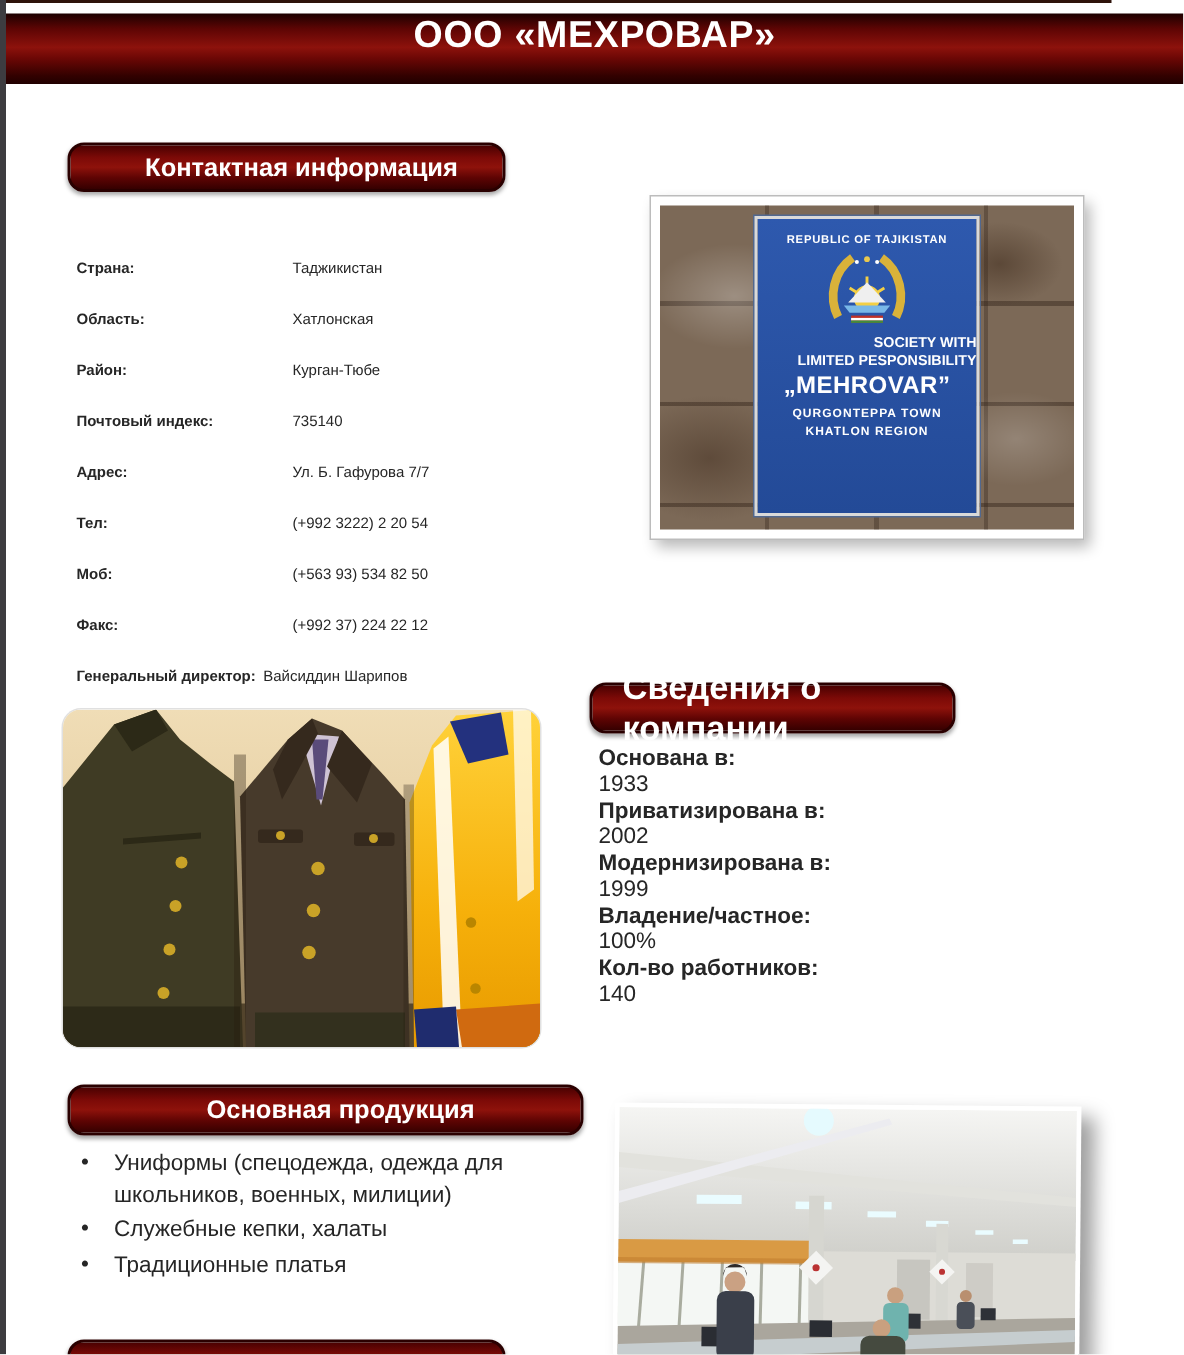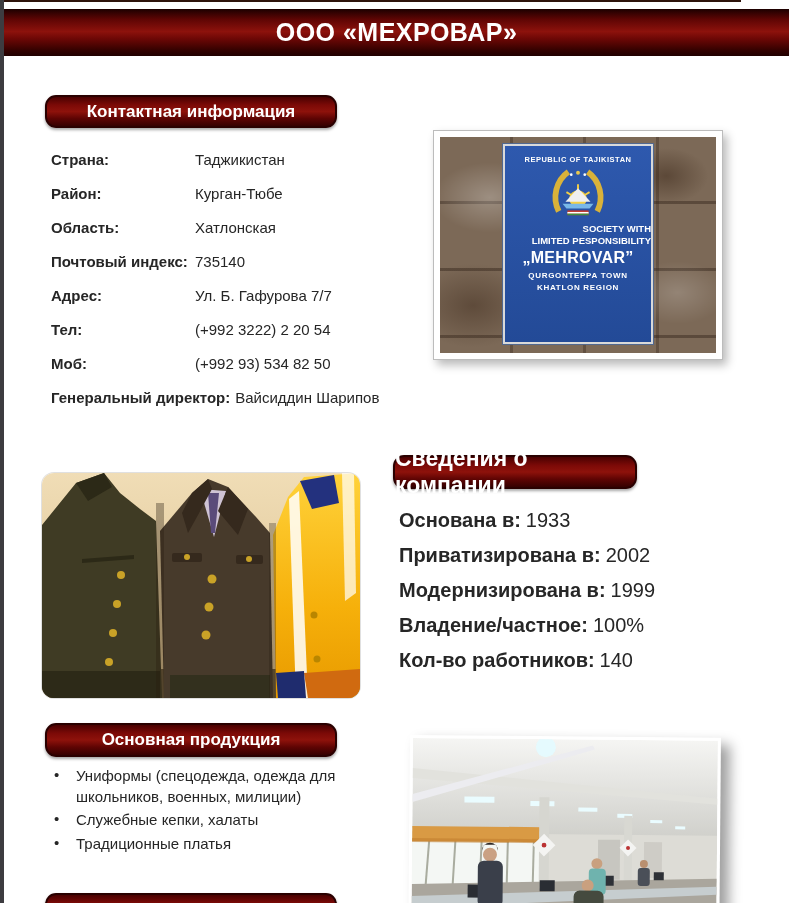"ООО «МЕХРОВАР»" .banner { align-items: center -> none }
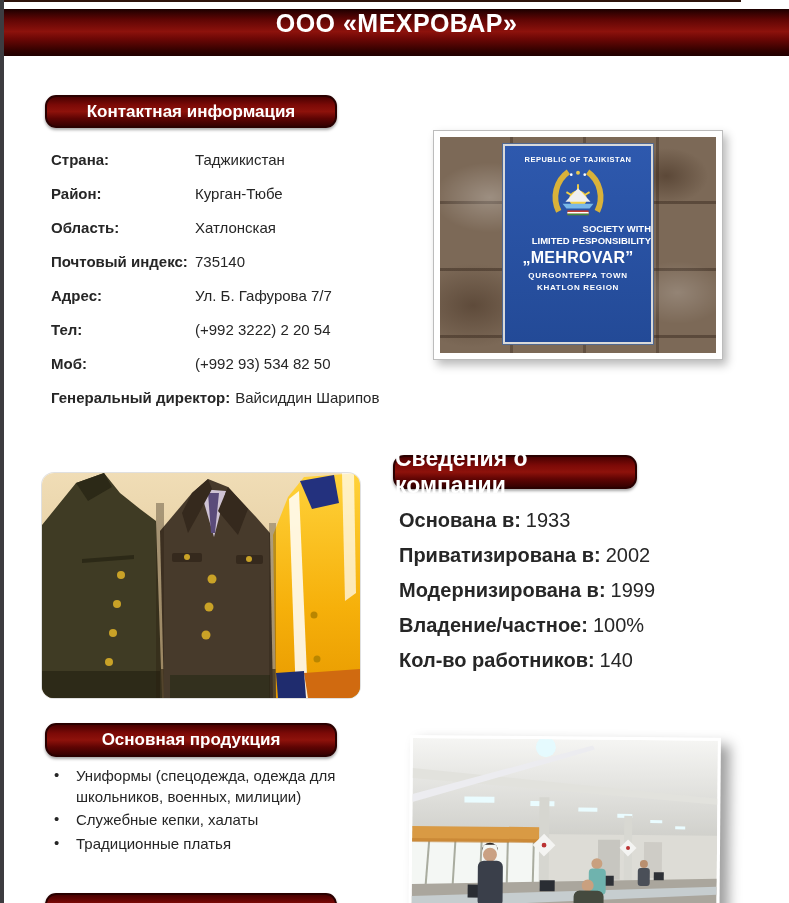"Контактная информация" .btn { padding-left: none -> 20px }
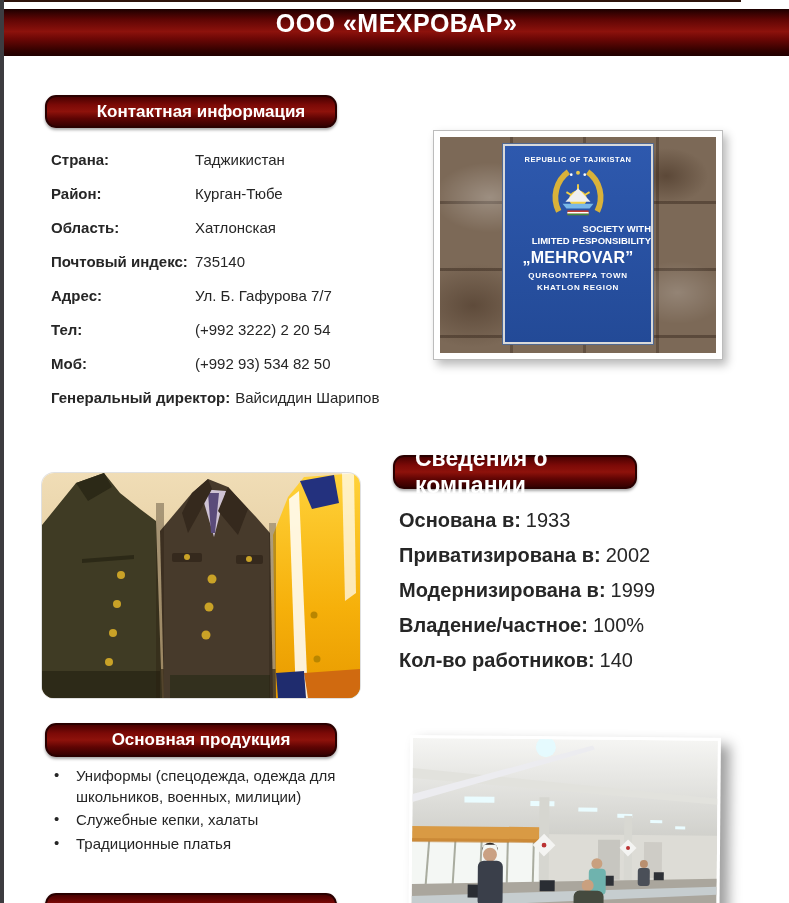"Страна:" .c-row { align-items: flex-start -> flex-end; font-size: 15px -> 10px }
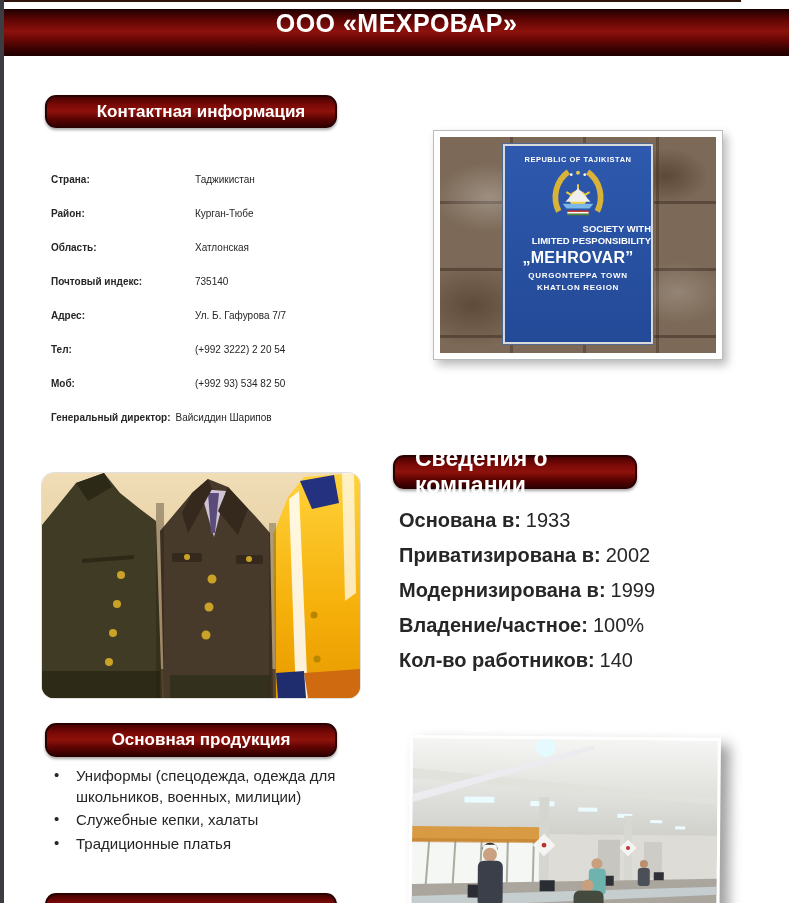"Район:" div.c-row { order: before "Область:" -> after "Область:" }
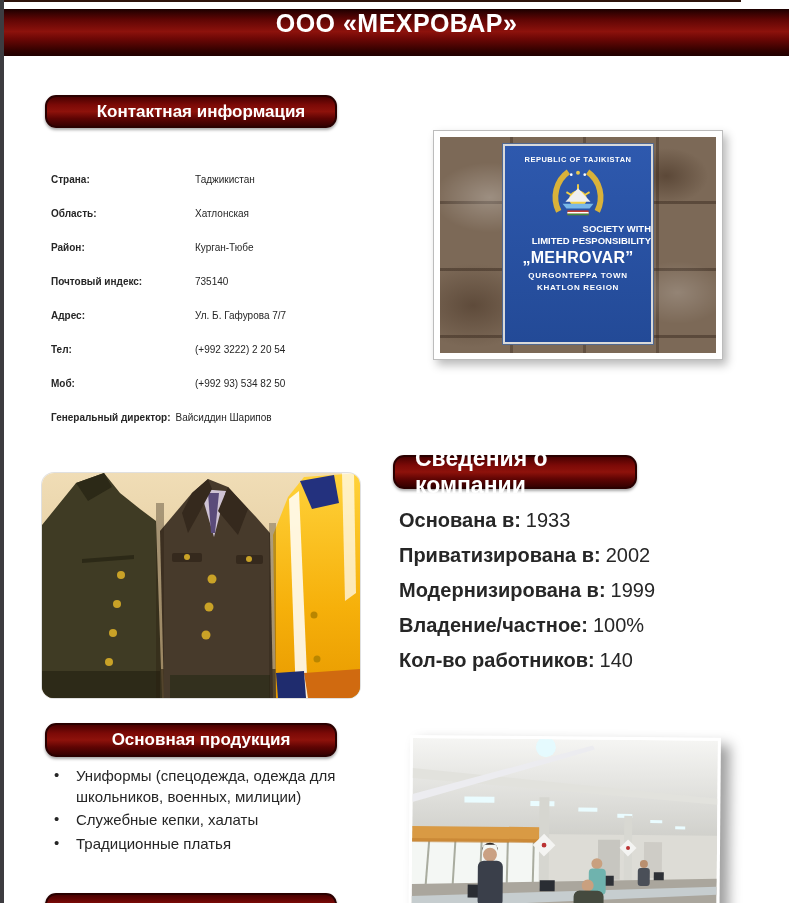"(+992 93) 534 82 50" span.c-value { text: +992 -> +563 }
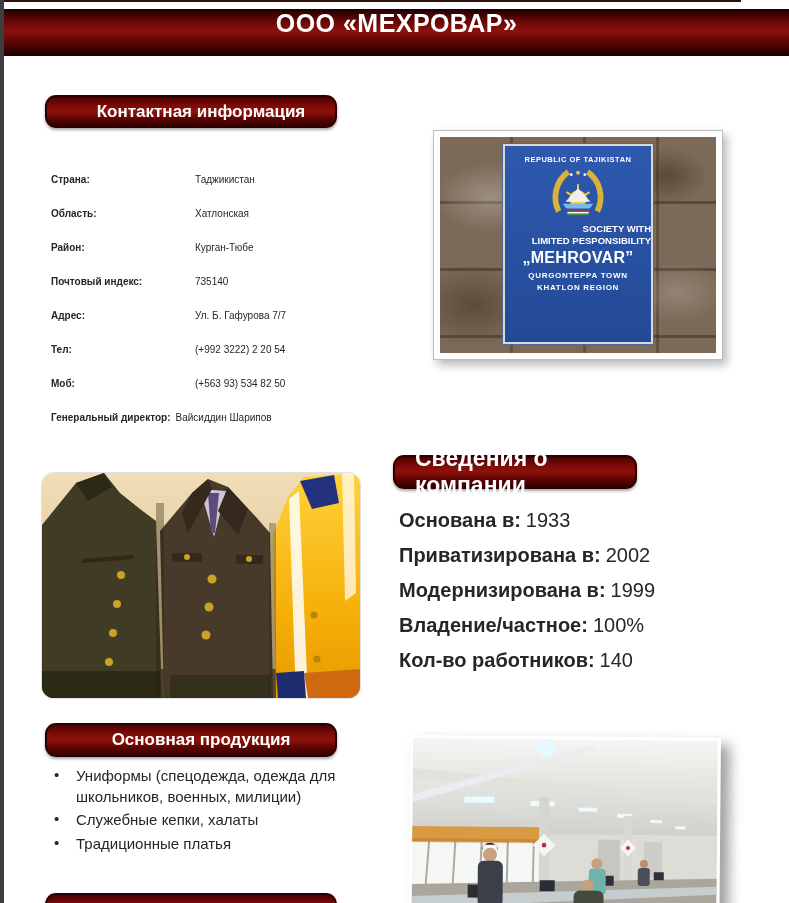"Факс:" div.c-row { html: none -> <div> <span>Факс:</span> <span>(+992 37) 224 22 12</span> </div> }
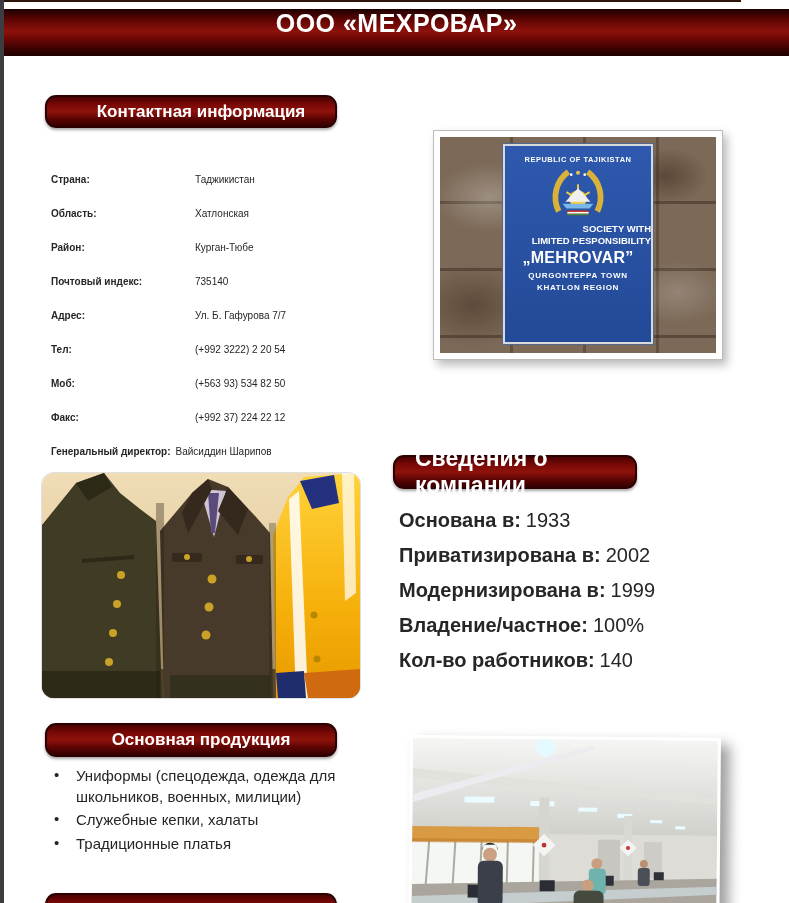"Основана в:" .k-row { align-items: flex-end -> flex-start; flex-direction: none -> column; font-size: 20px -> 15px }
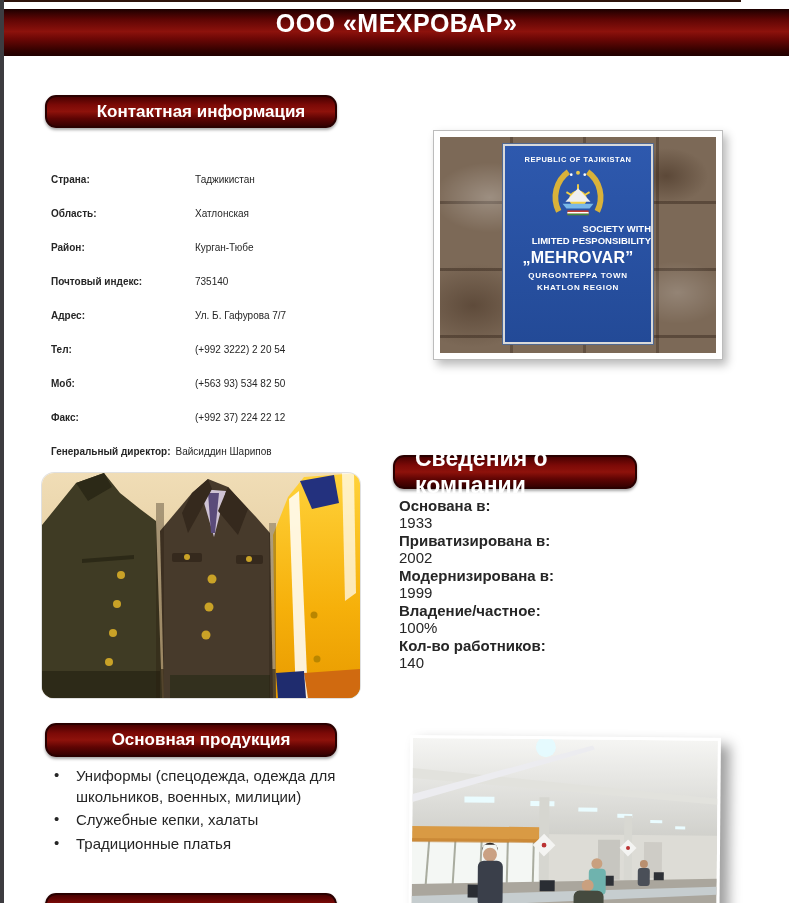"Основная продукция" .btn-products { width: 292px -> 344px }
